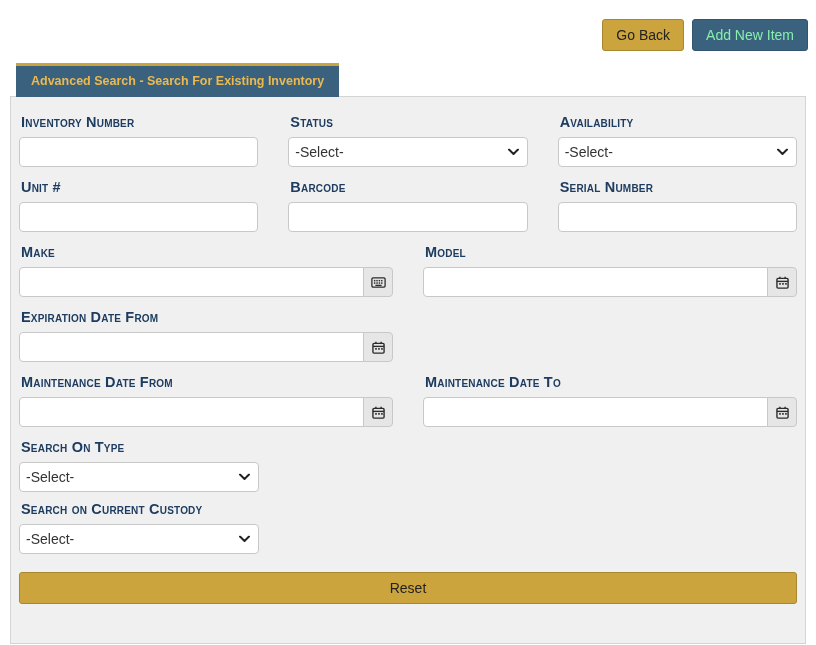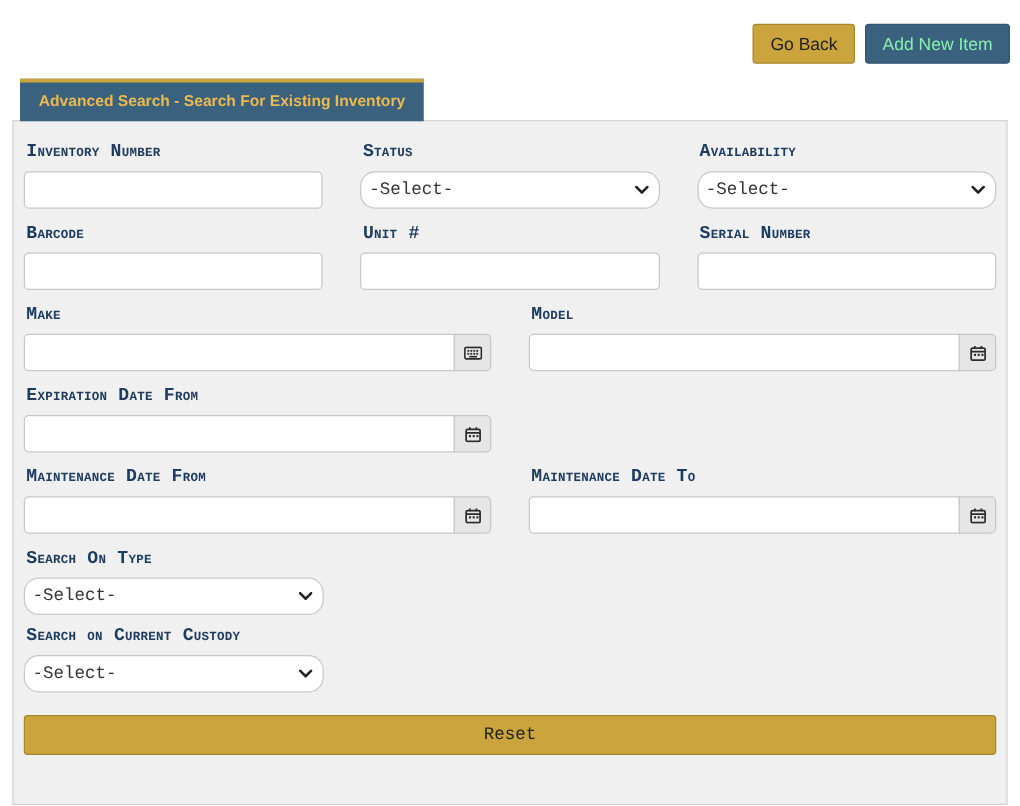"Inventory Number" .panel { font-family: Liberation Mono, monospace -> none }
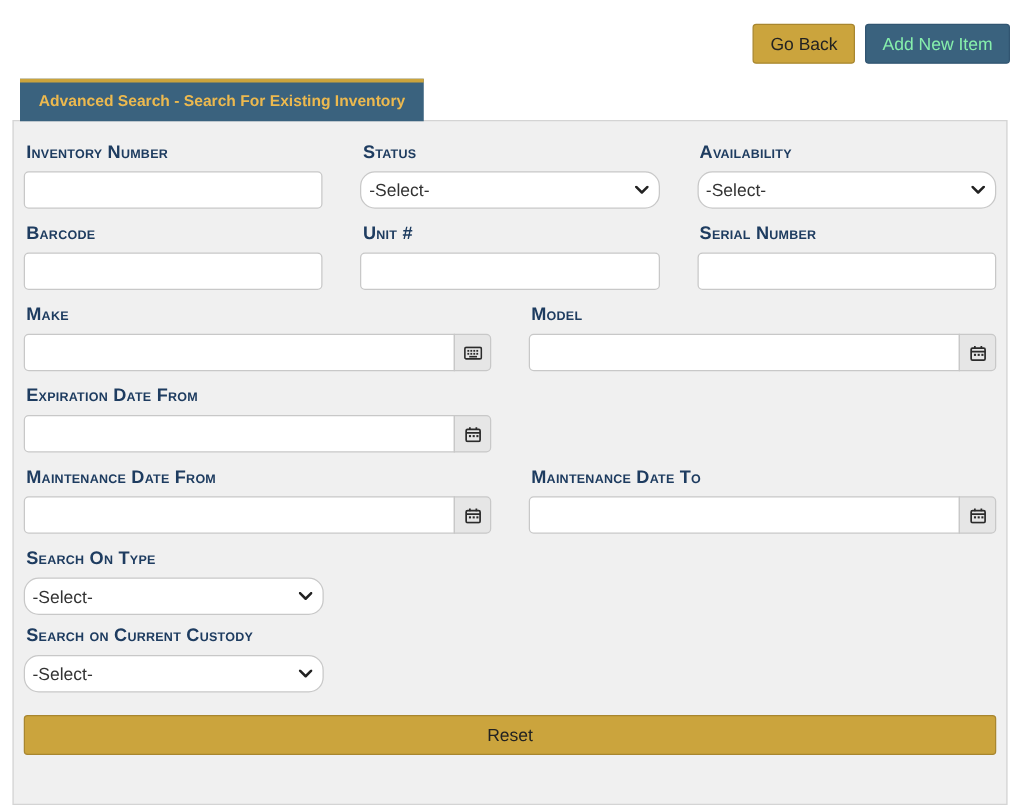"-Select-" .sel { border-radius: 12px -> 4px }
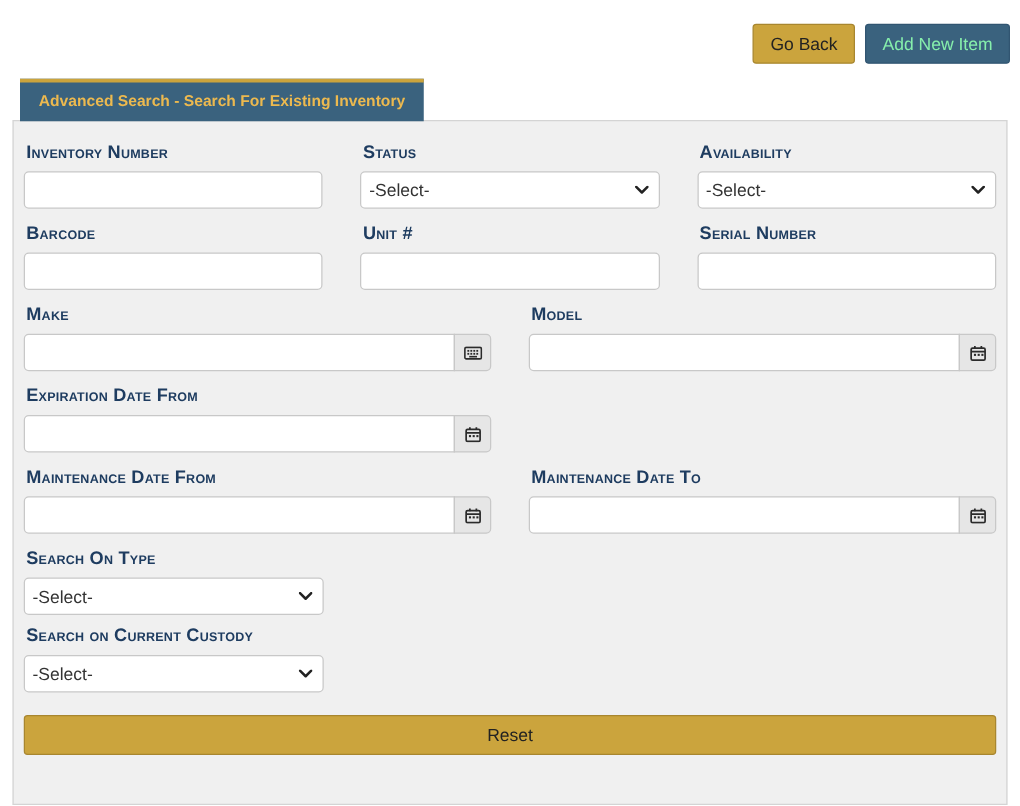"Barcode" div.field { order: before "Unit #" -> after "Unit #" }
